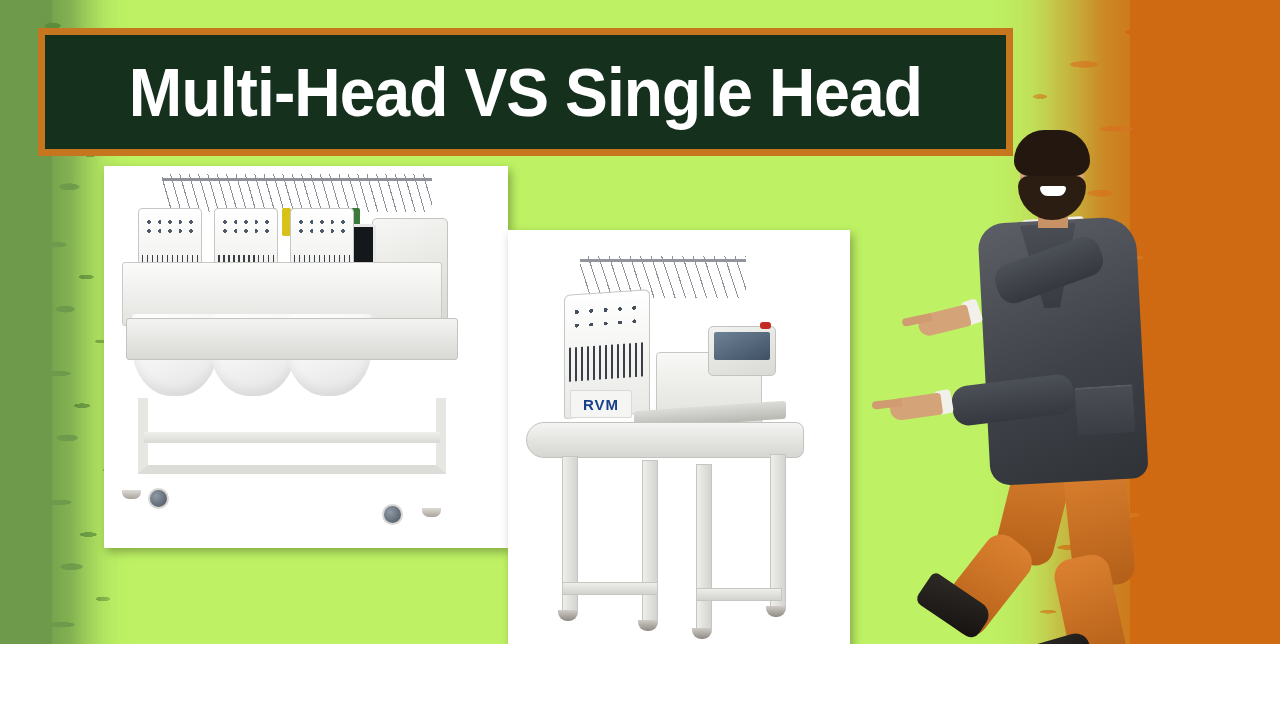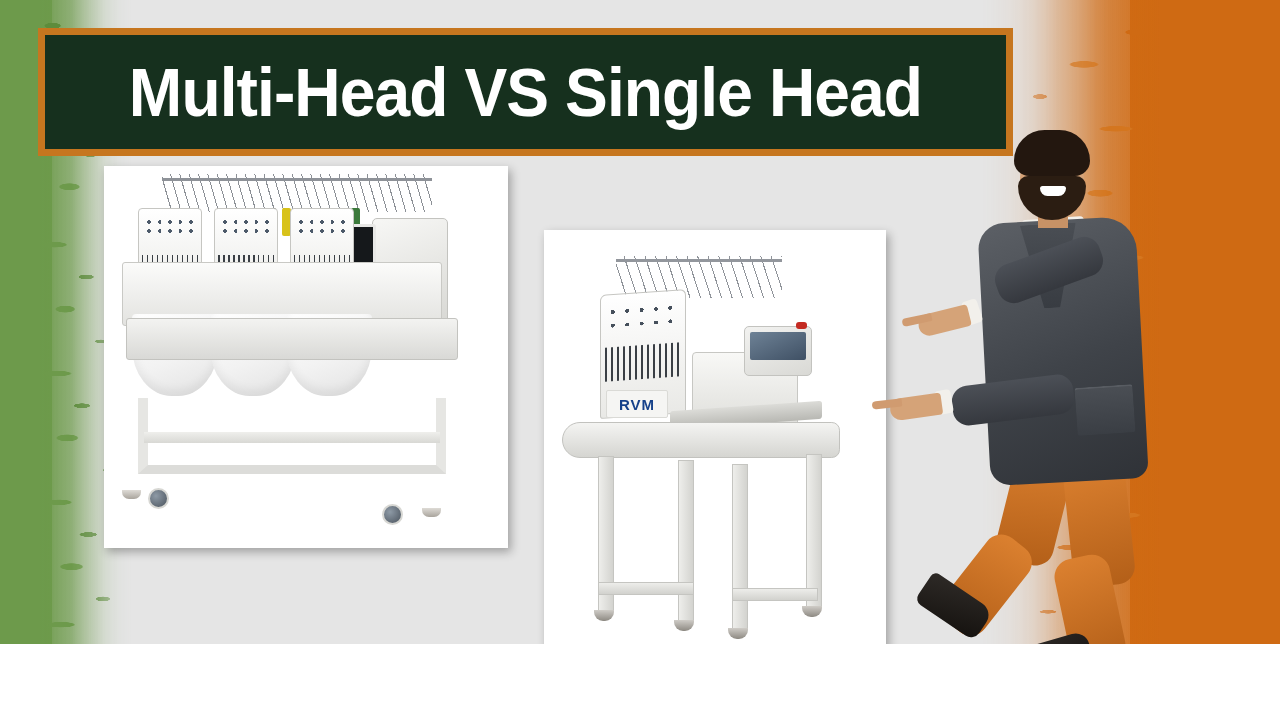"Multi-Head VS Single Head" #stage { background: #e5e5e5 -> #bef264 }
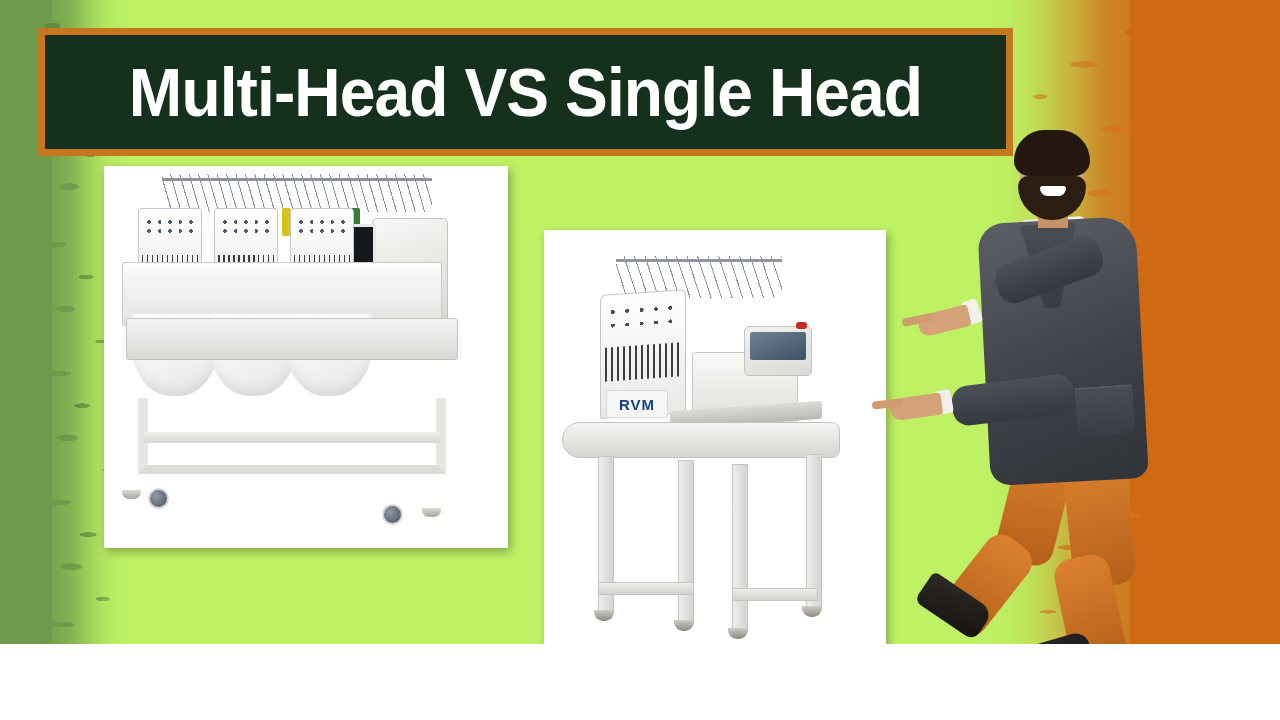"RVM" #panel-singlehead { left: 544px -> 508px }
